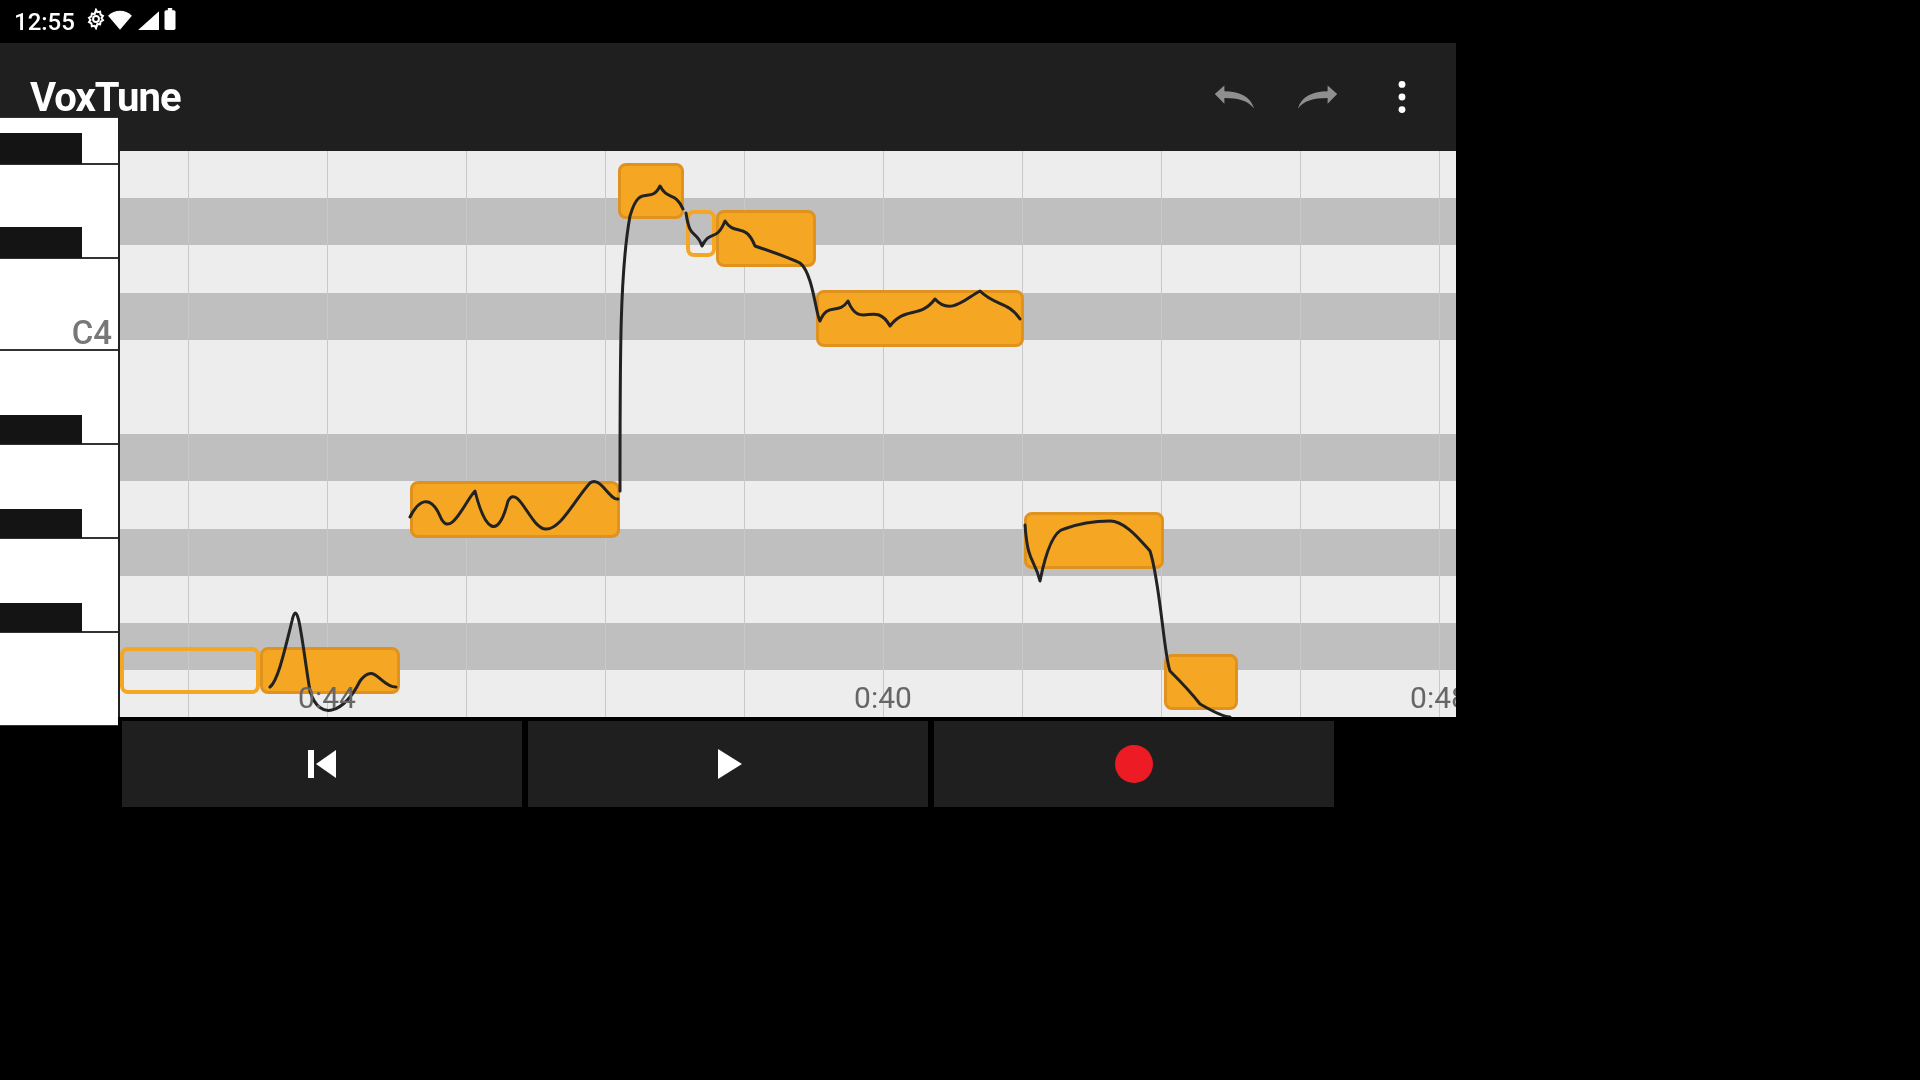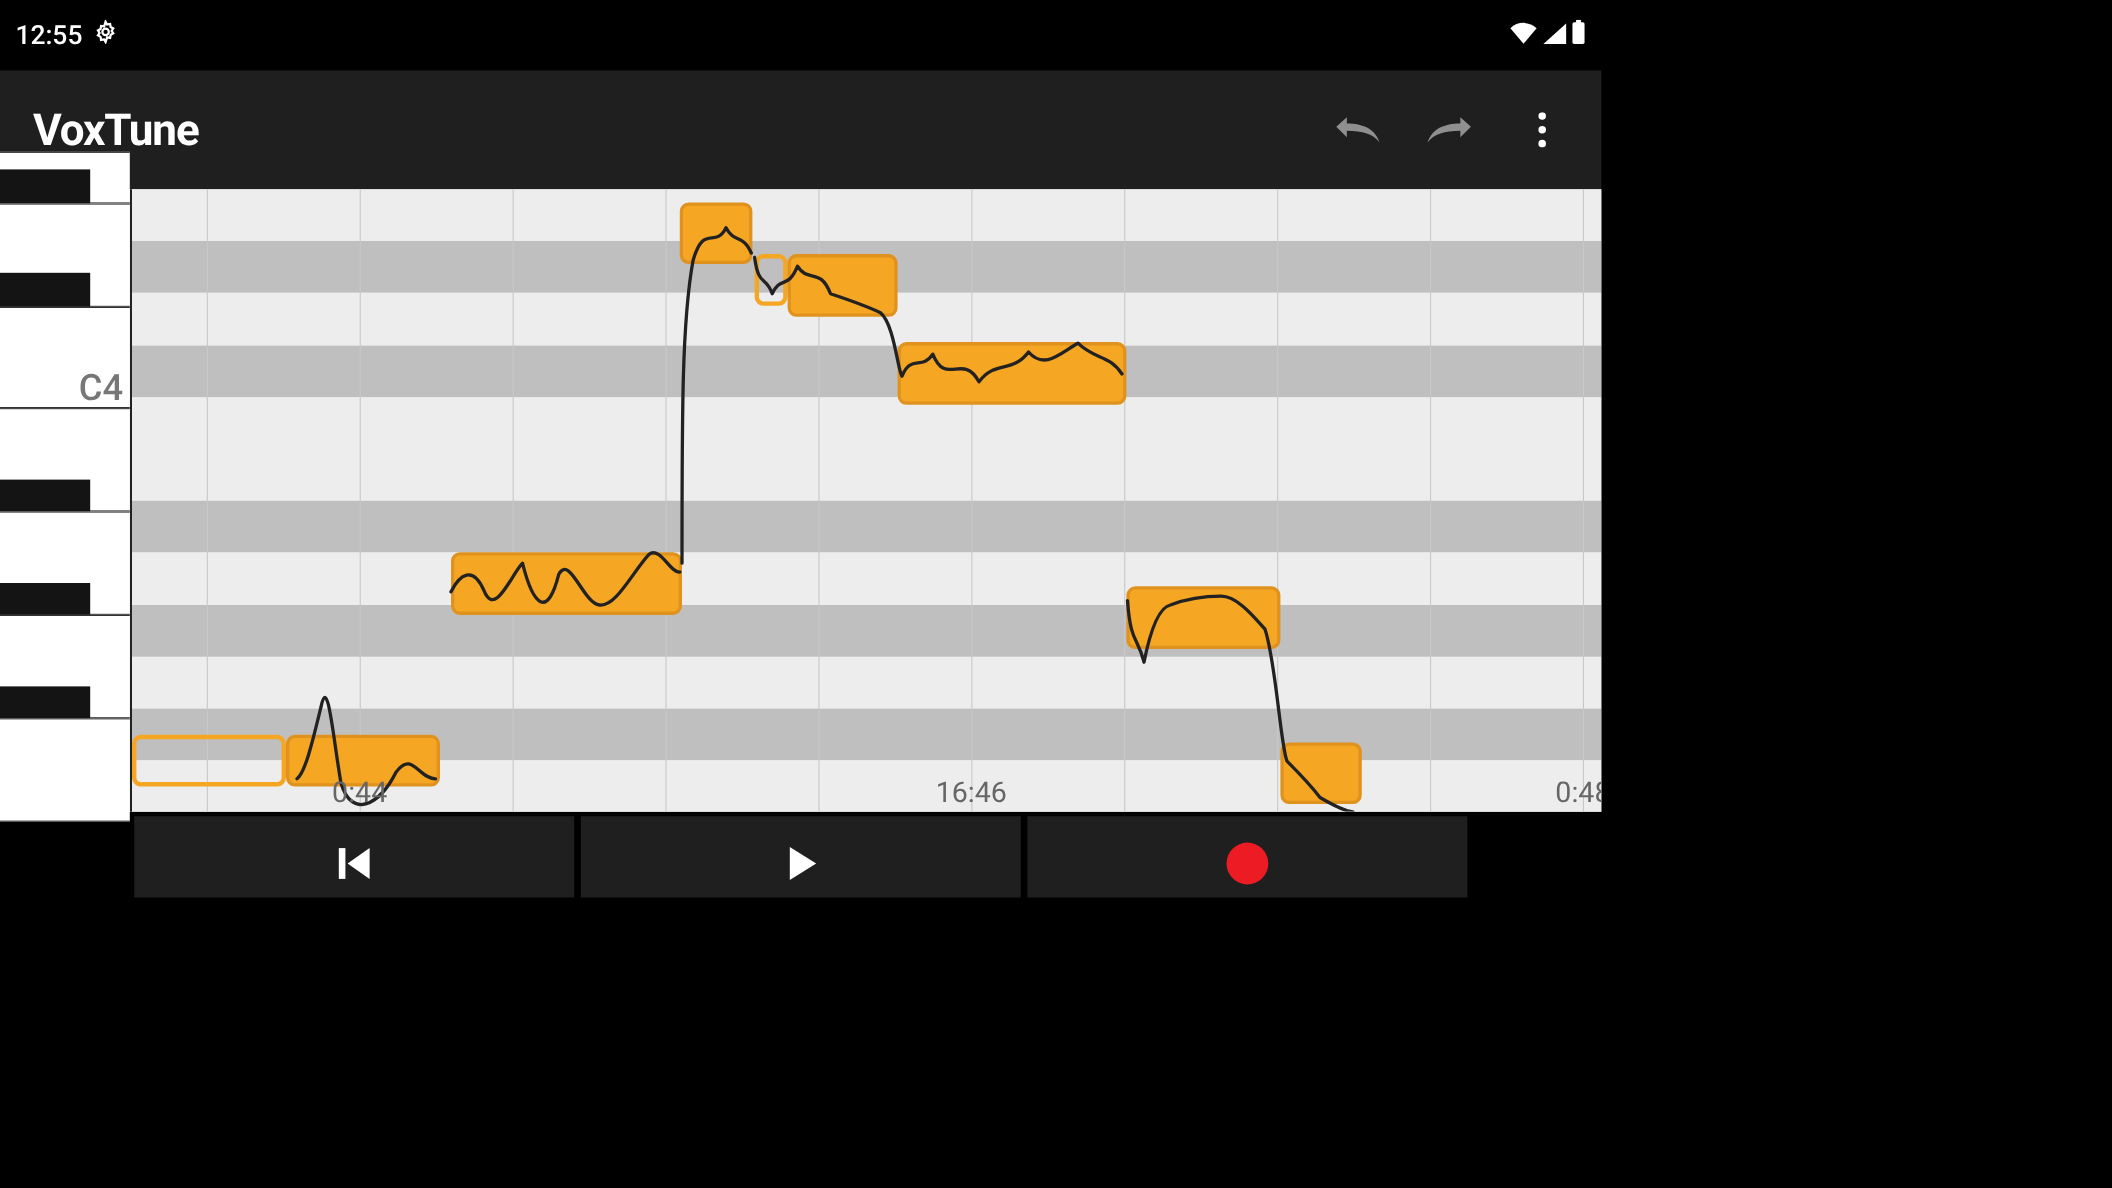"12:55" .status-bar { height: 64px -> 43px; justify-content: space-between -> none }
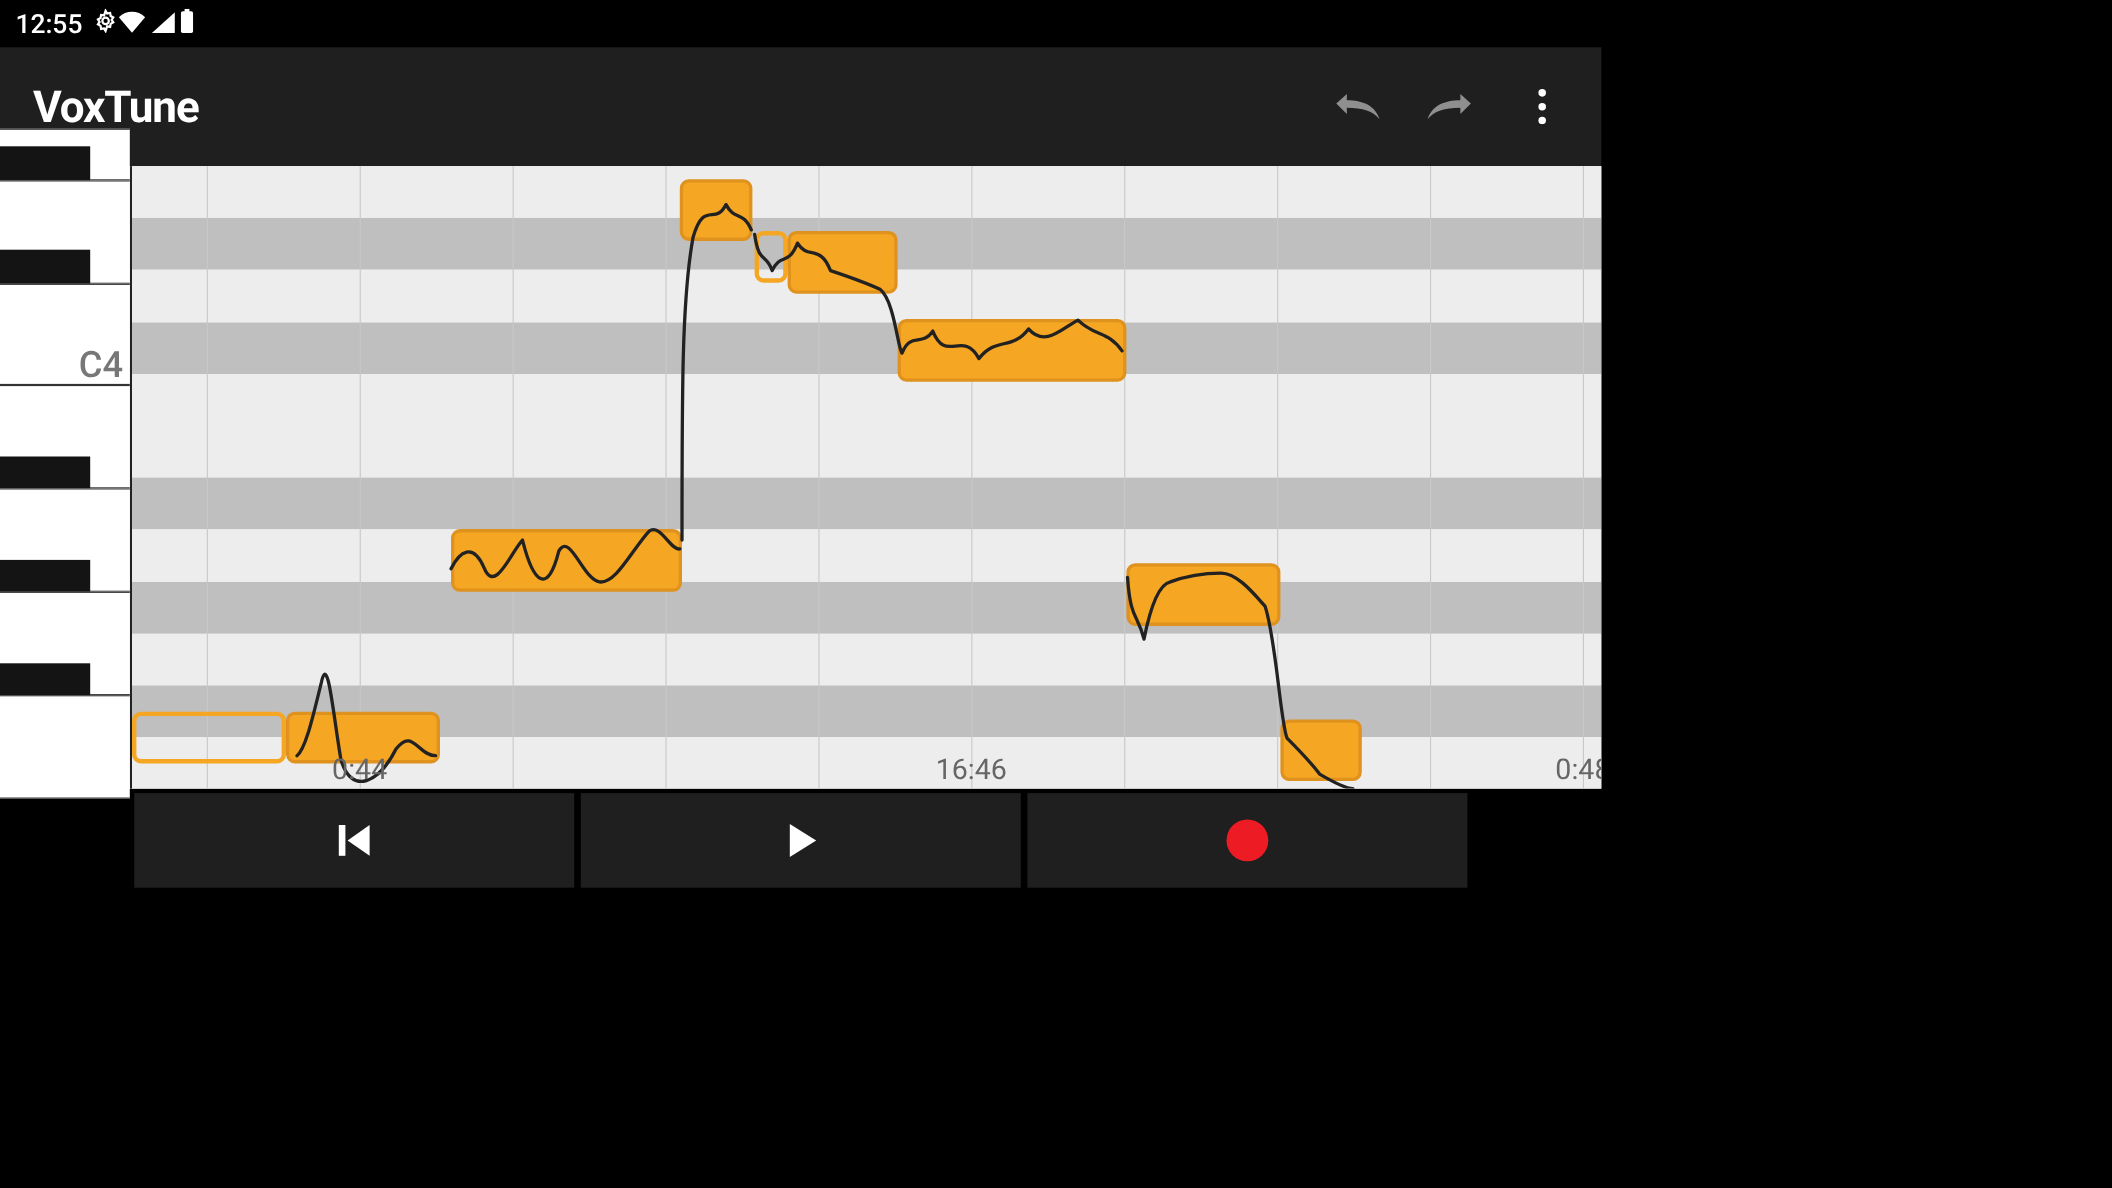"0:44" .time-label { font-size: 26px -> 30px }
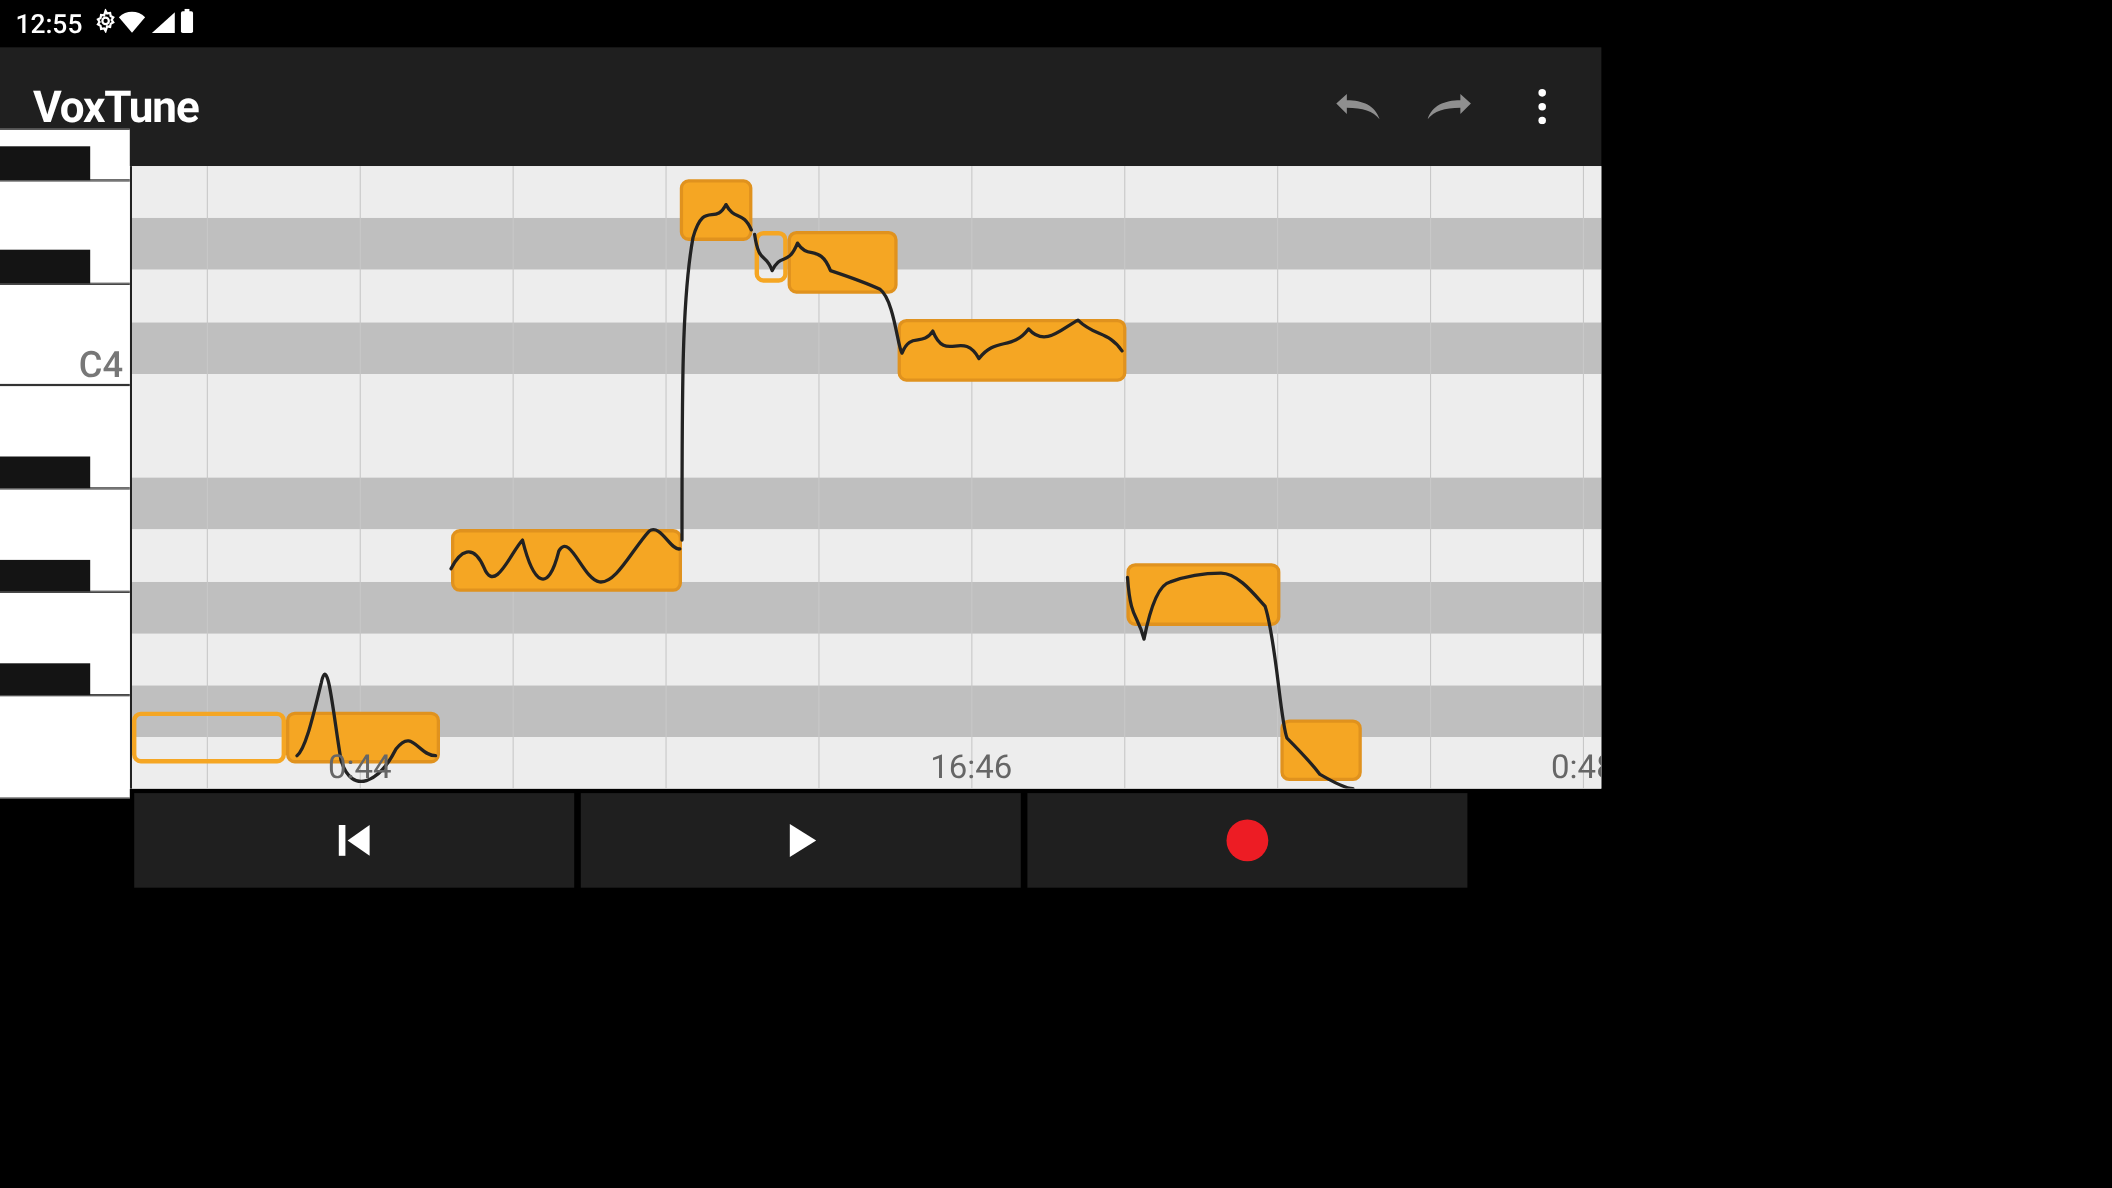"16:46" div.time-label { text: 16:46 -> 0:40 }
